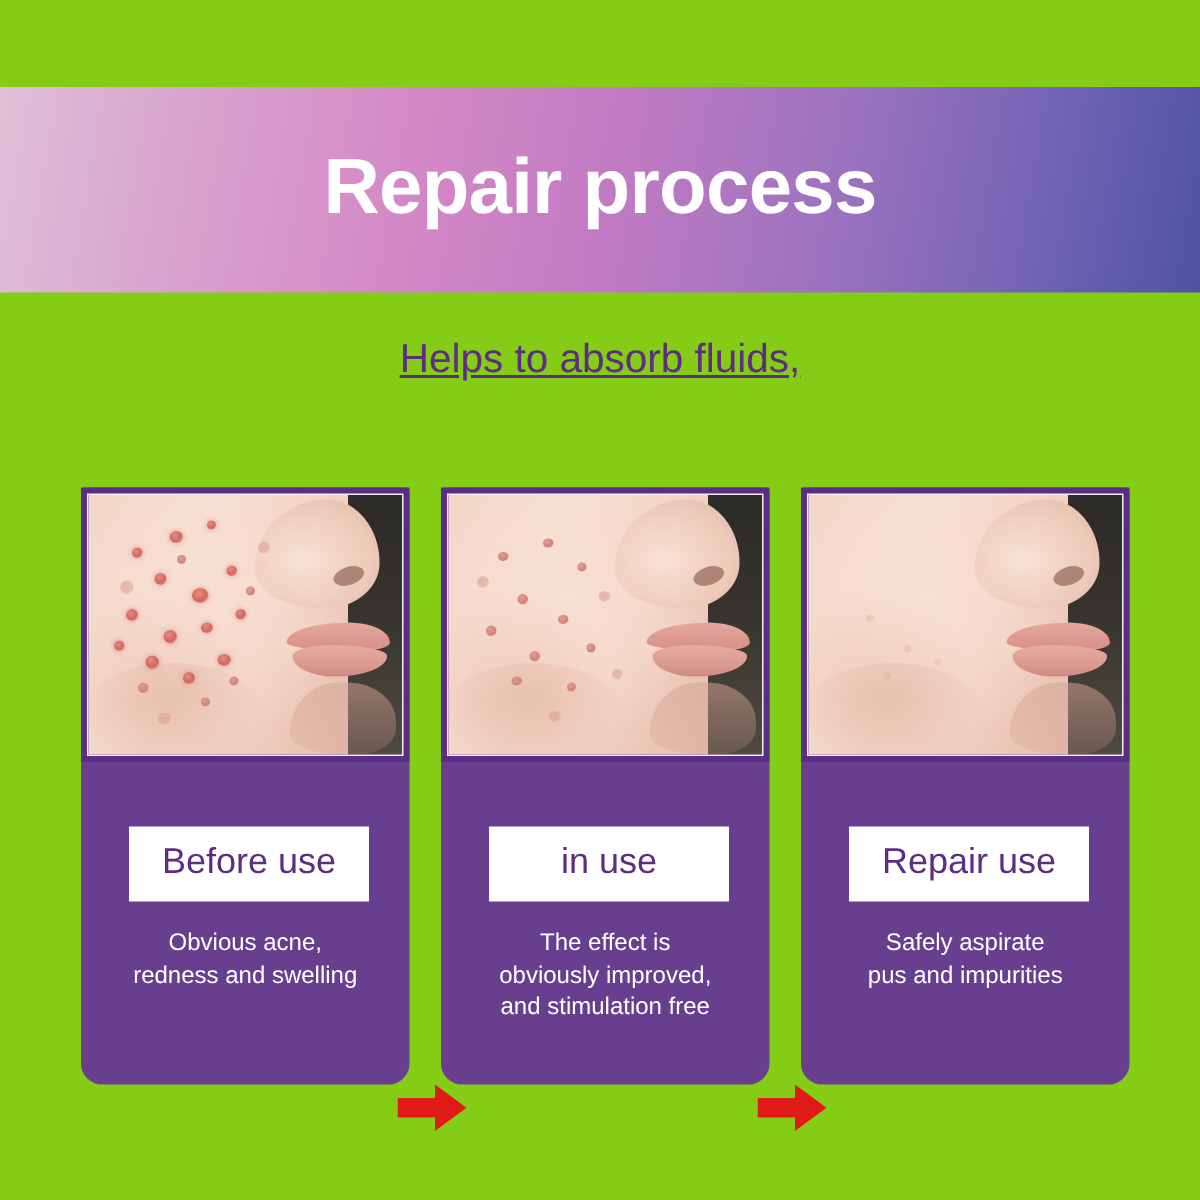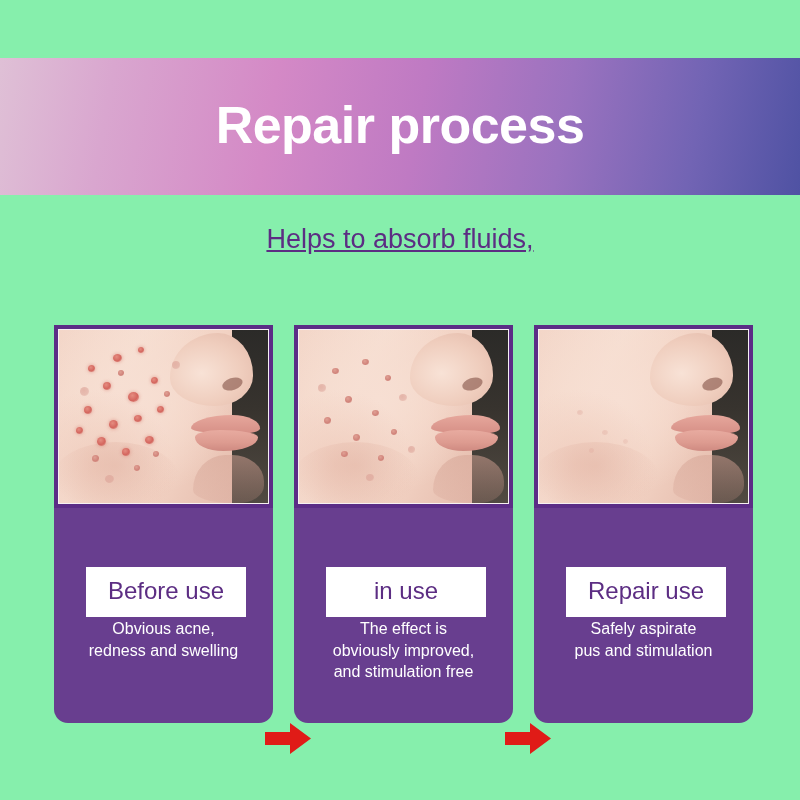"Repair process" .page { background: #86efac -> #84cc16 }
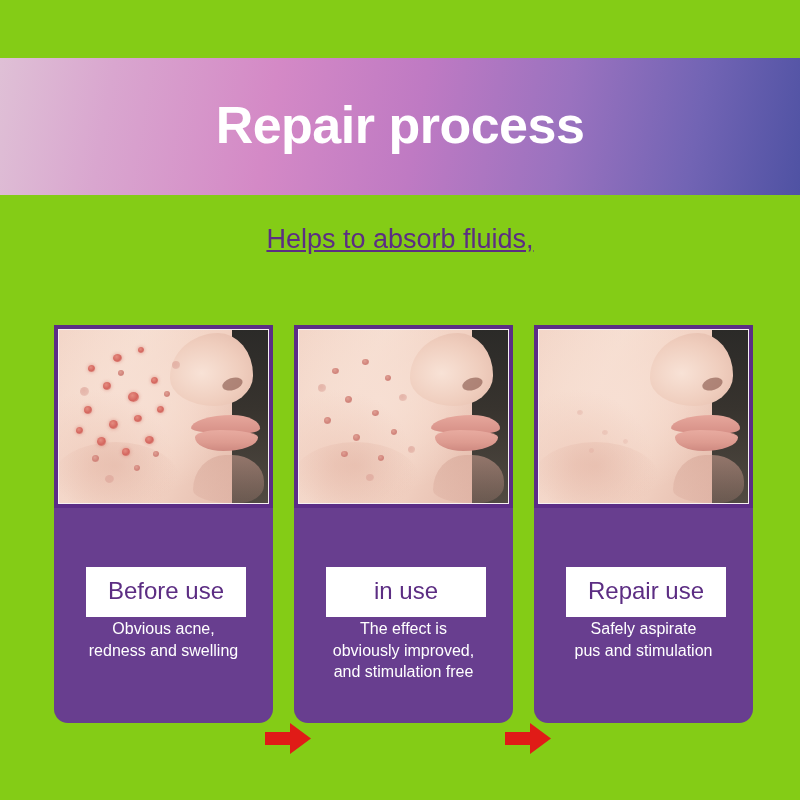"Before use" .label-box { margin-top: 16px -> none }
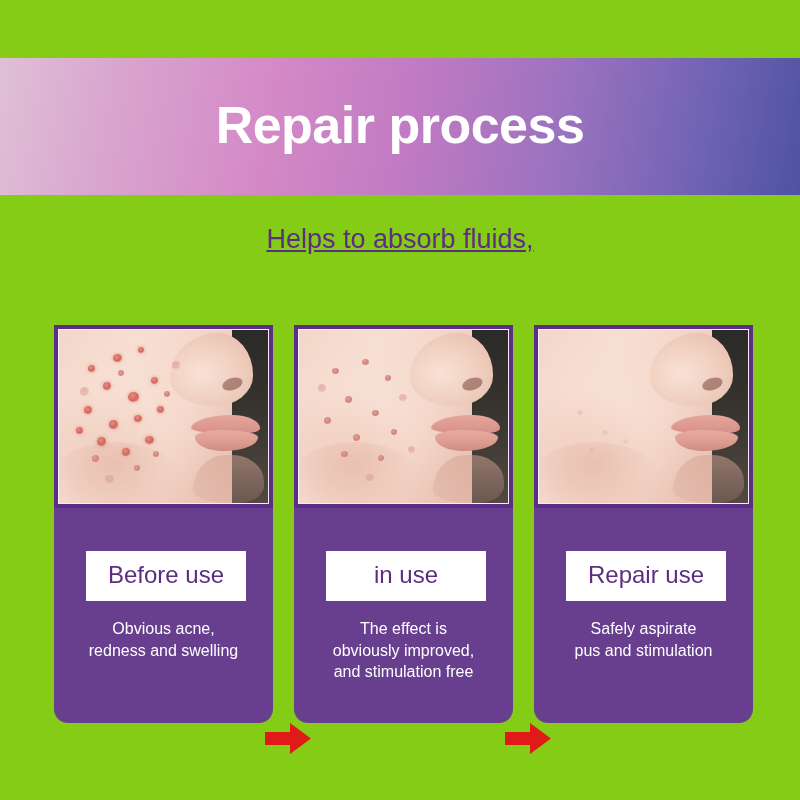"pus and stimulation" span.caption-line { text: stimulation -> impurities }
